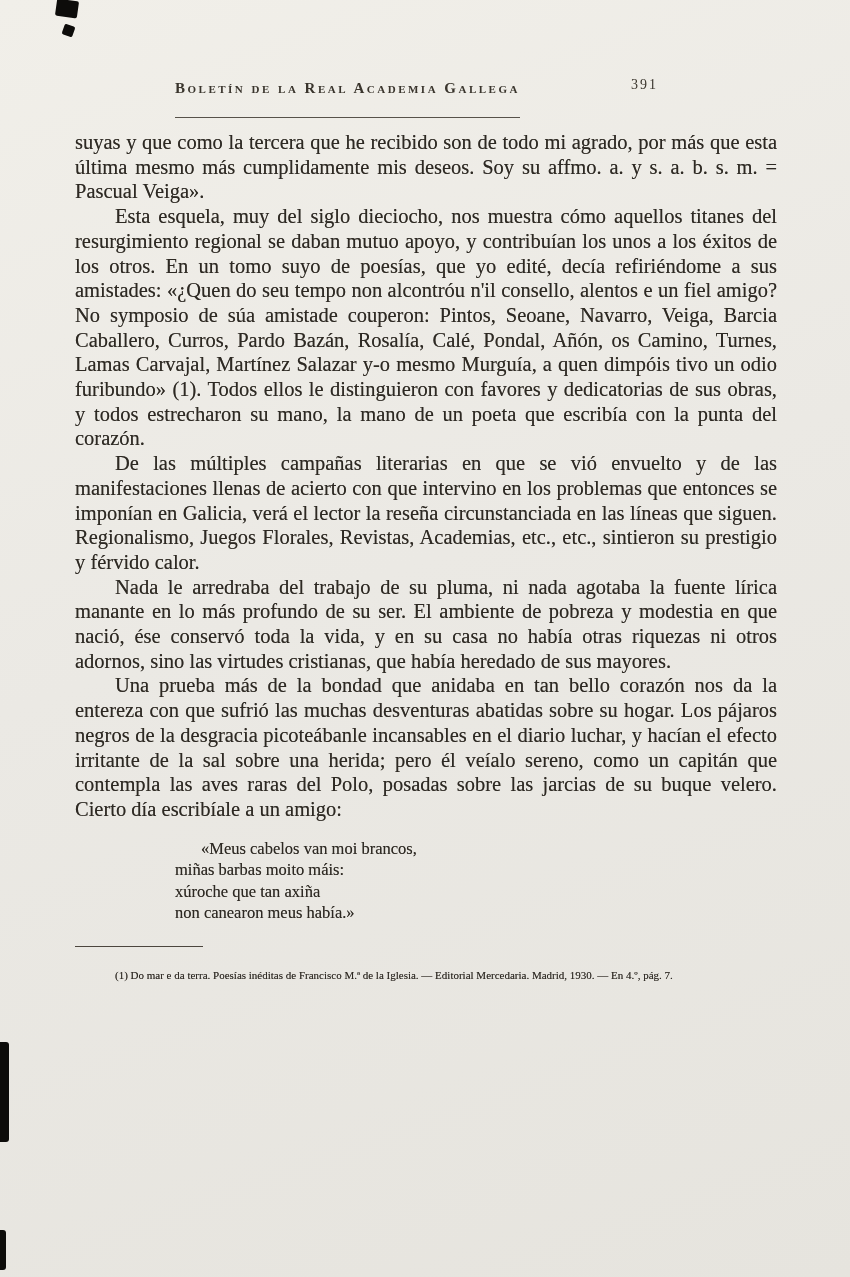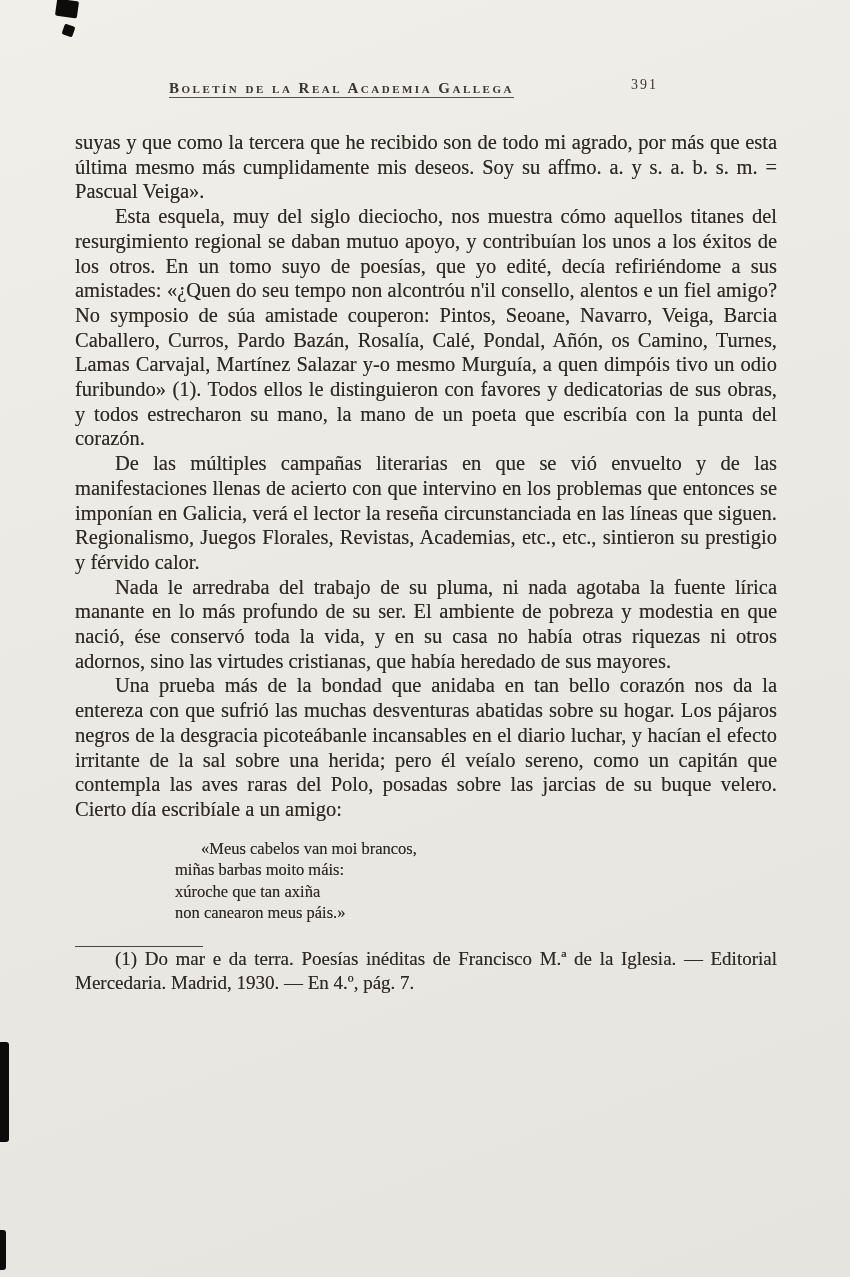"Boletín de la Real Academia" .head-title { left: 94px -> 100px; padding-bottom: 0 -> 20px }
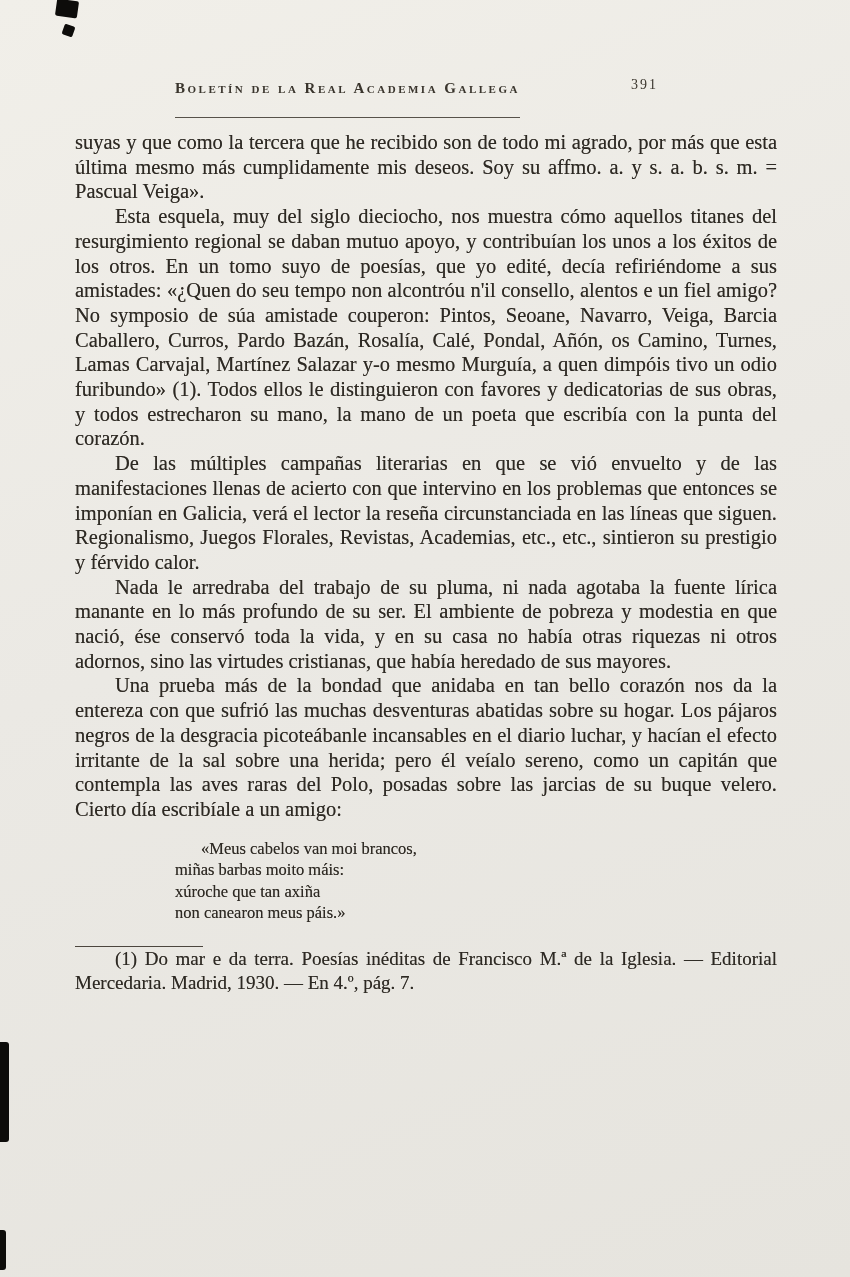"non canearon meus páis.»" div.verse-line { text: páis -> había }
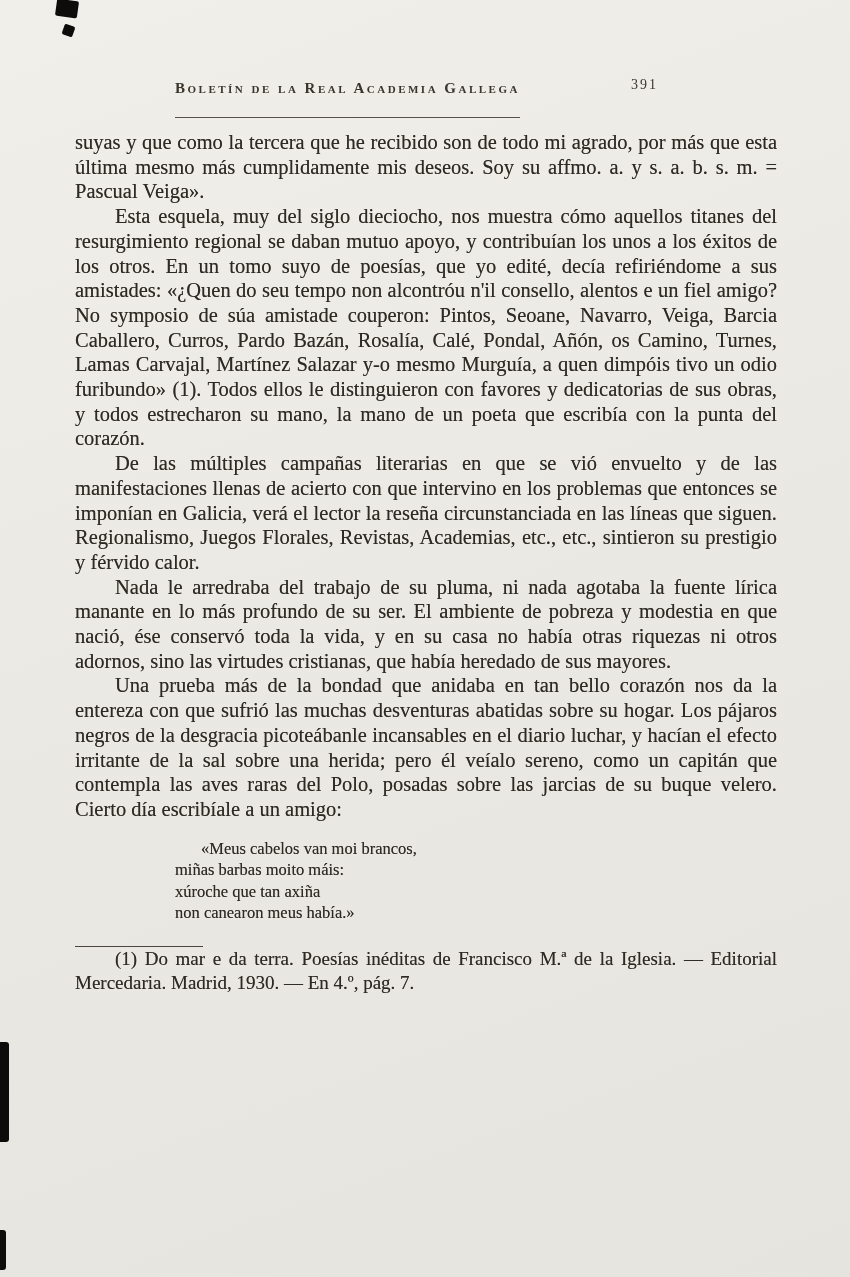"(1) Do mar e da" .footnote { font-size: 19px -> 11px; margin-top: 0 -> 16px }
